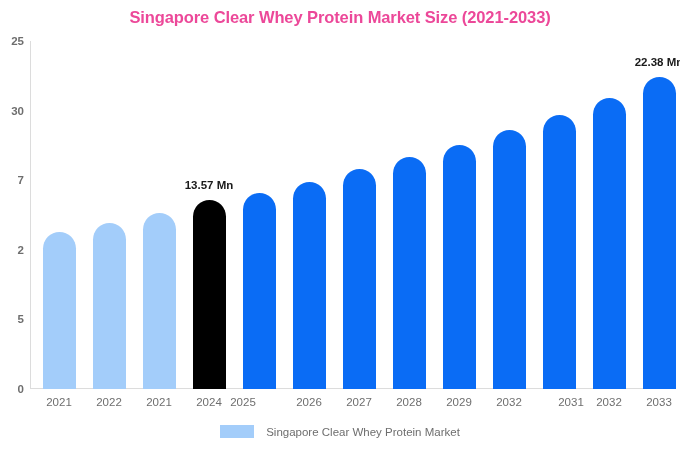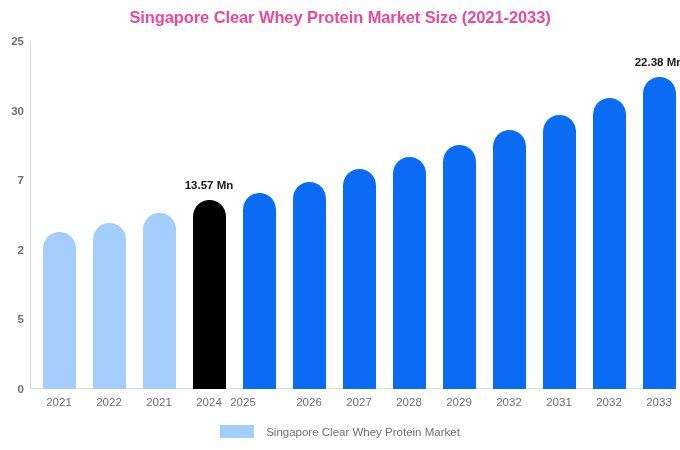"2031" div.xlab { left: 504px -> 516px }
